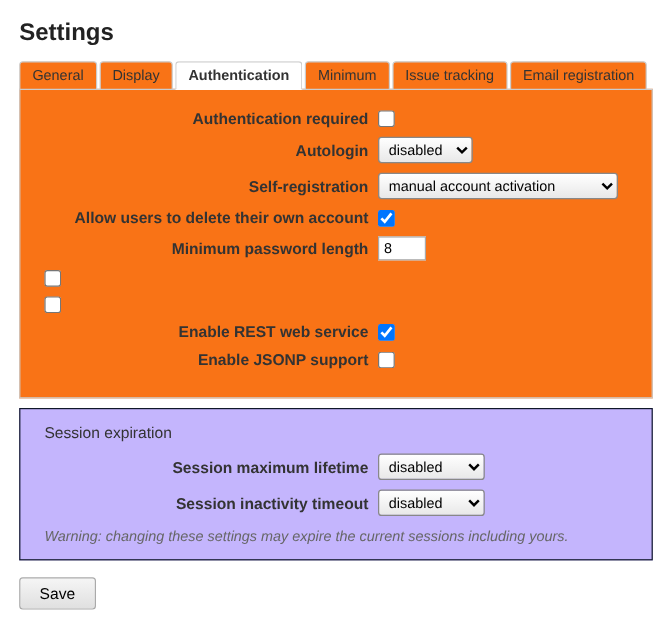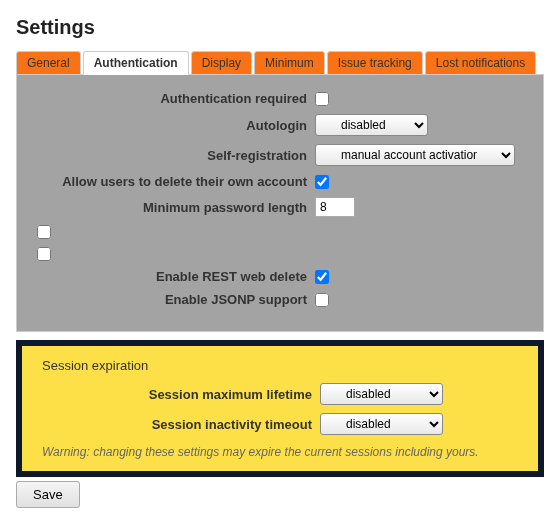"Authentication" div.tab { order: before "Display" -> after "Display" }
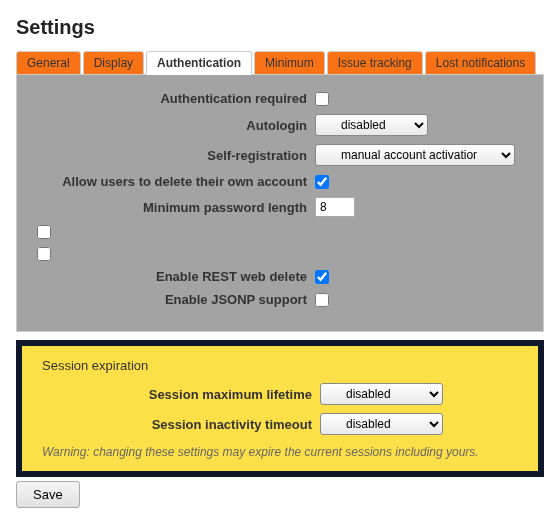"Lost notifications" div.tab { text: Lost notifications -> Email registration }
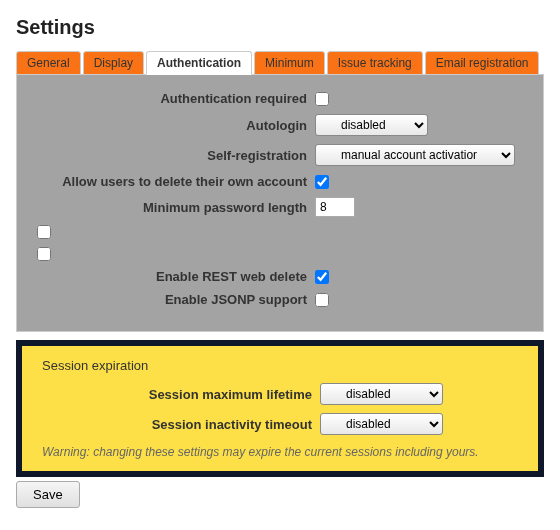"Authentication required" .tab-content { background: #a3a3a3 -> #f97316 }
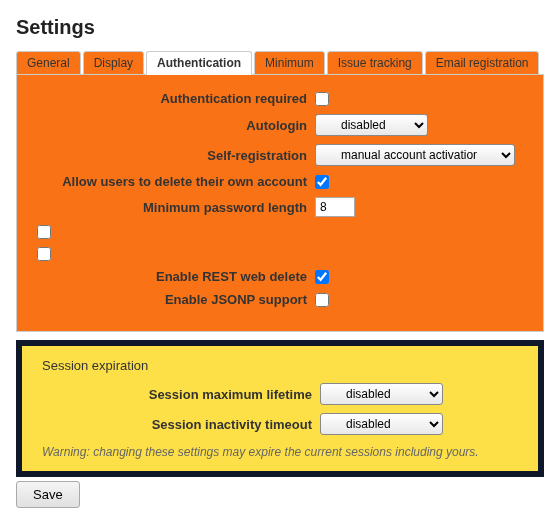"disabled" select { padding: 2px 21px -> 2px 4px }
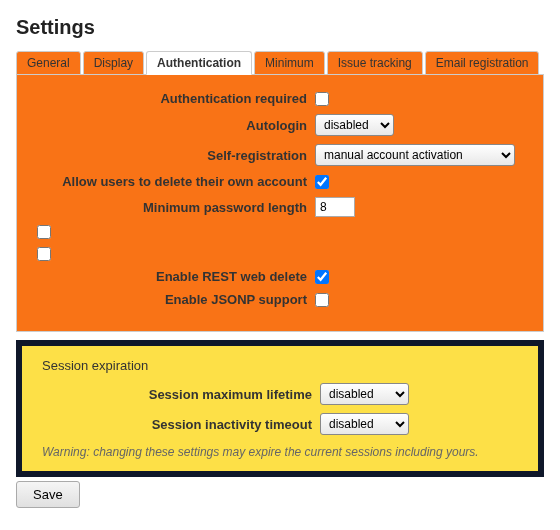"Enable REST web delete" label { text: delete -> service }
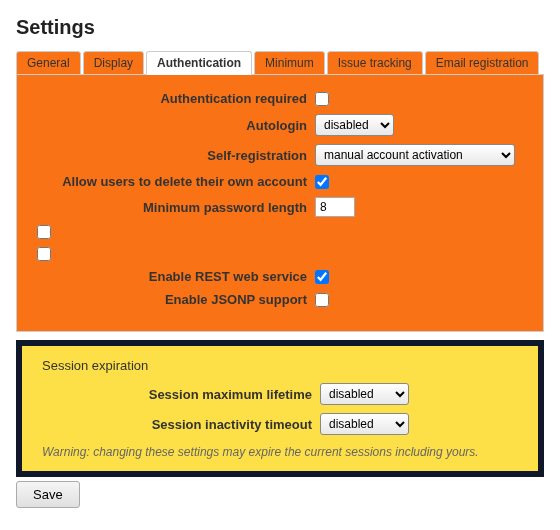"Session expiration" .session-section { background: #fde047 -> #c4b5fd; border: 6px solid #0f172a -> 1px solid #0f172a }
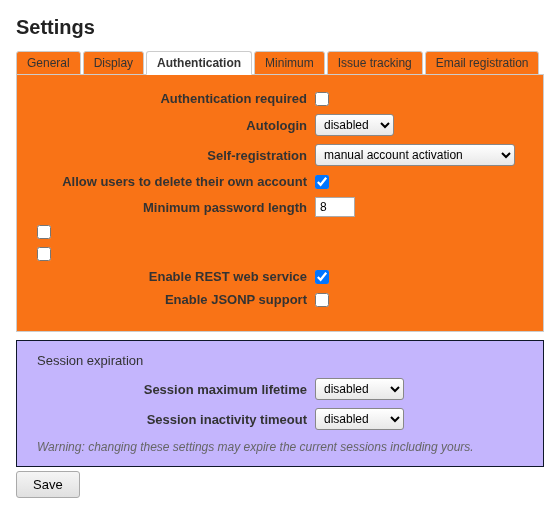"Save" .save-btn { margin-top: 4px -> 14px }
